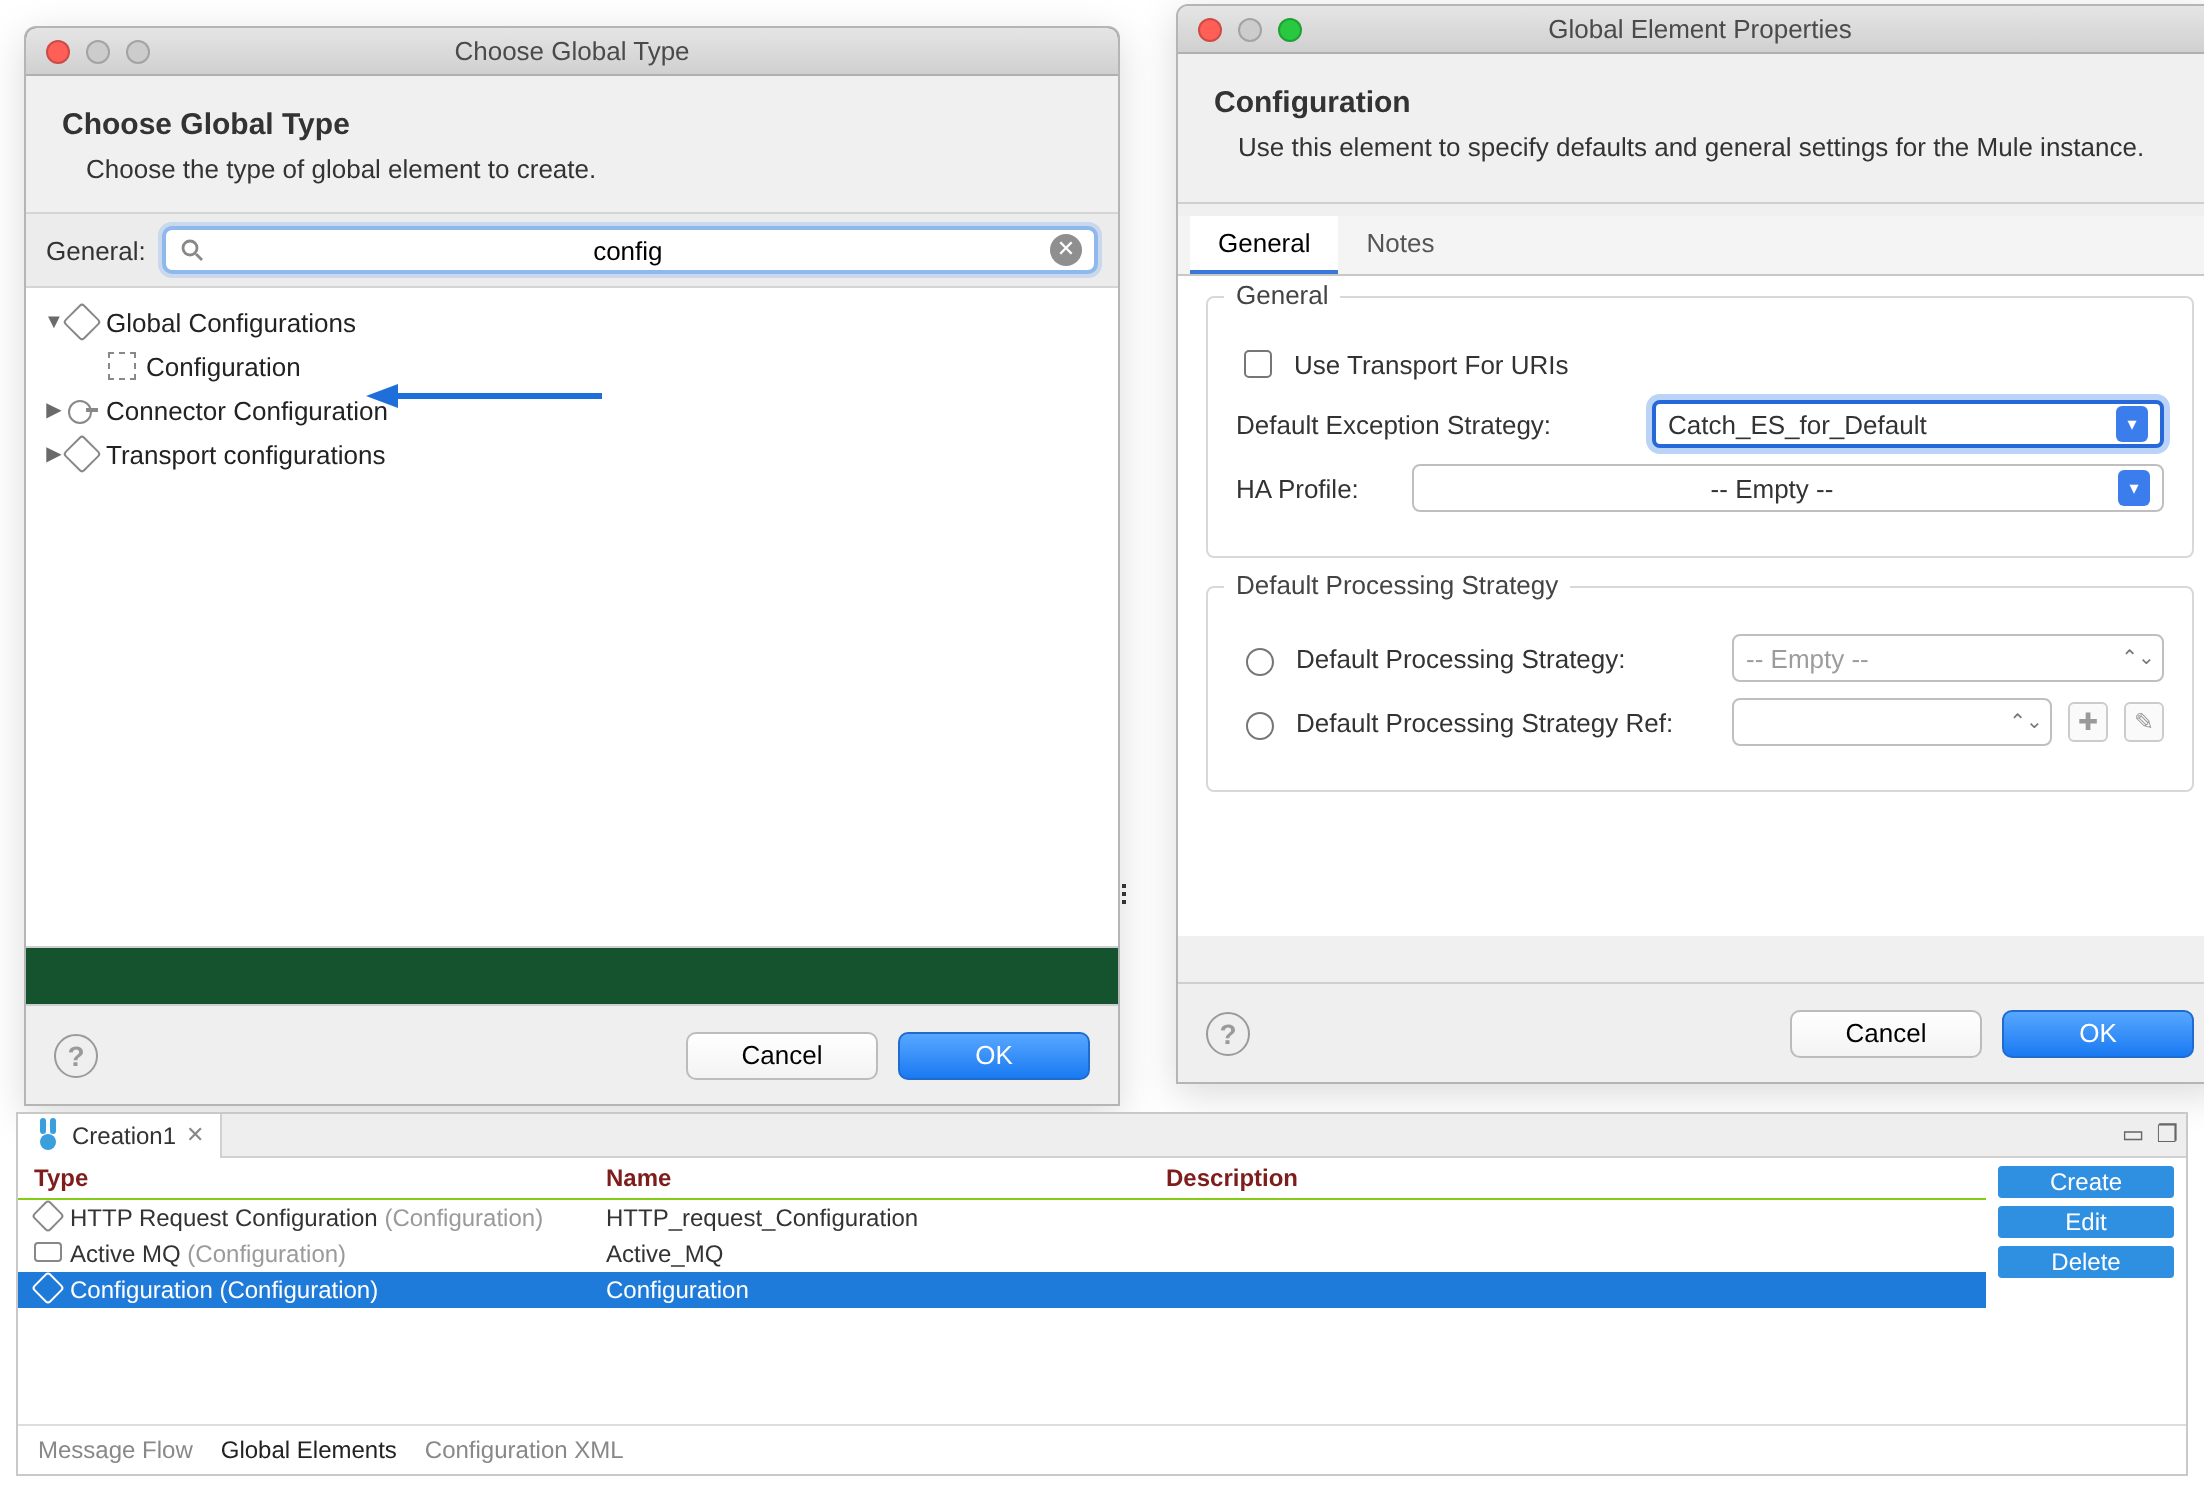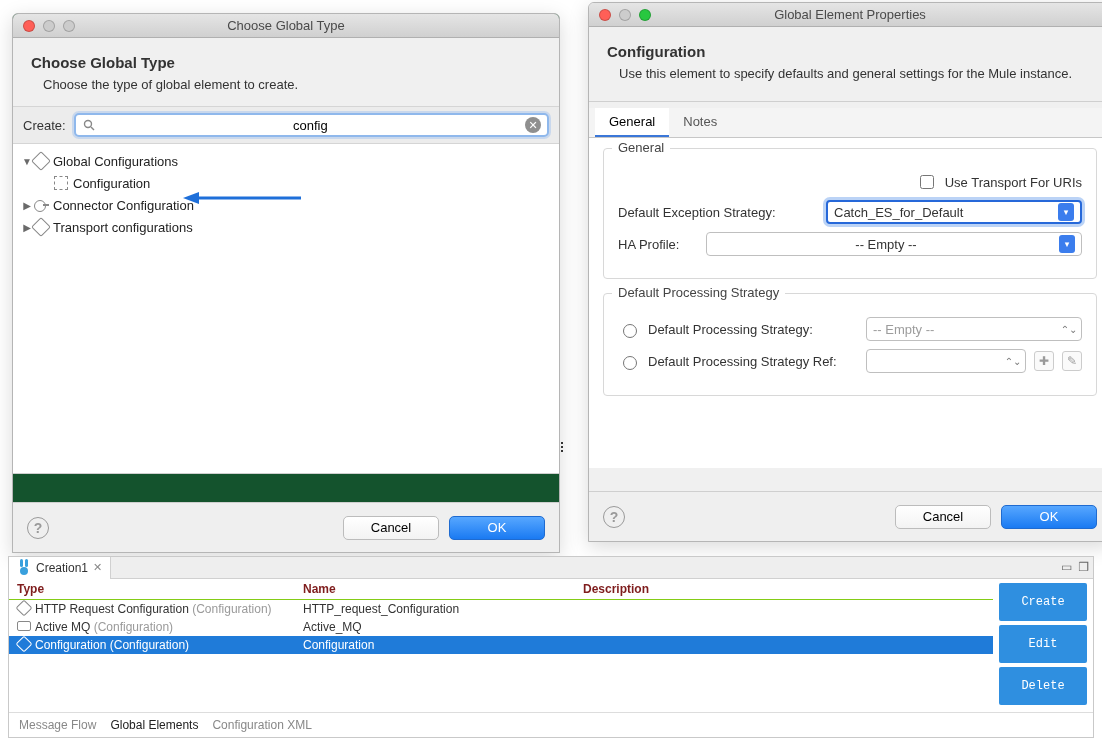"Create:" span { text: Create -> General }
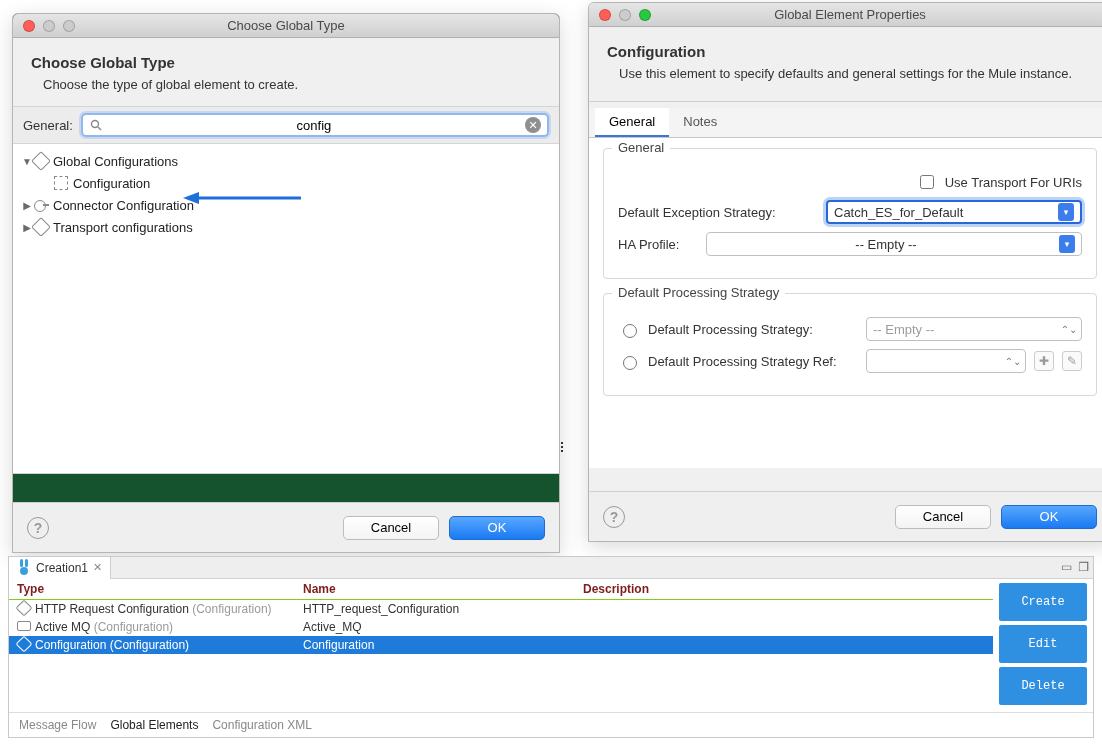"Use Transport For URIs" .form-row { justify-content: flex-end -> none }
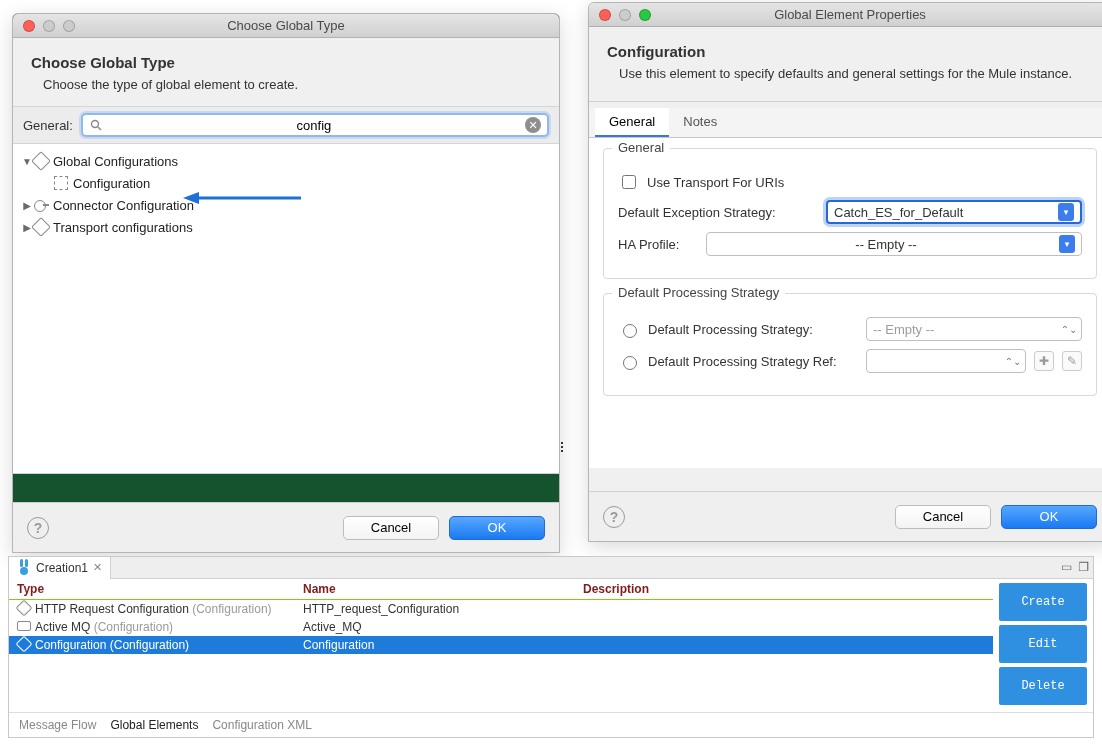"Create" .side-btn { font-family: Liberation Mono, monospace -> none; padding: 12px 0 -> 1px 0 }
